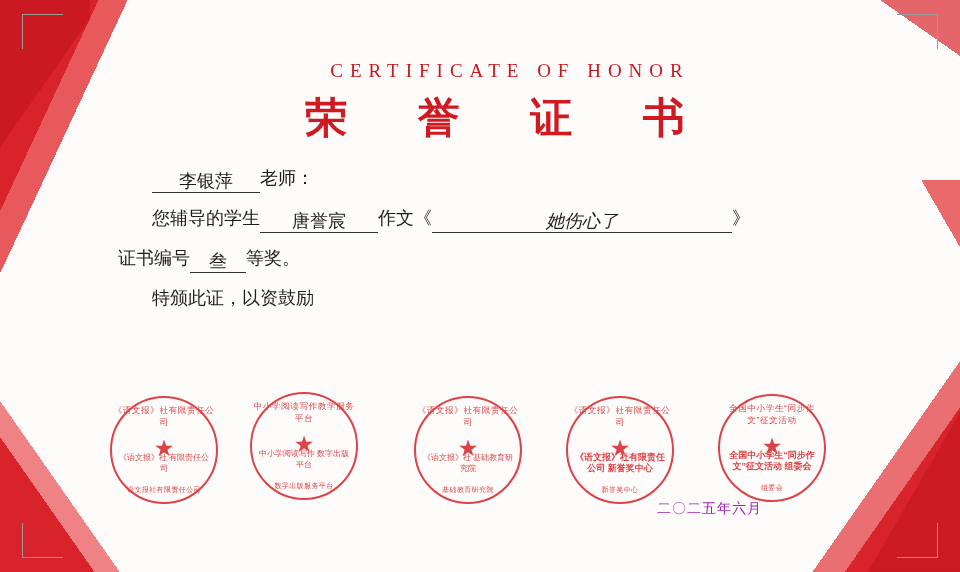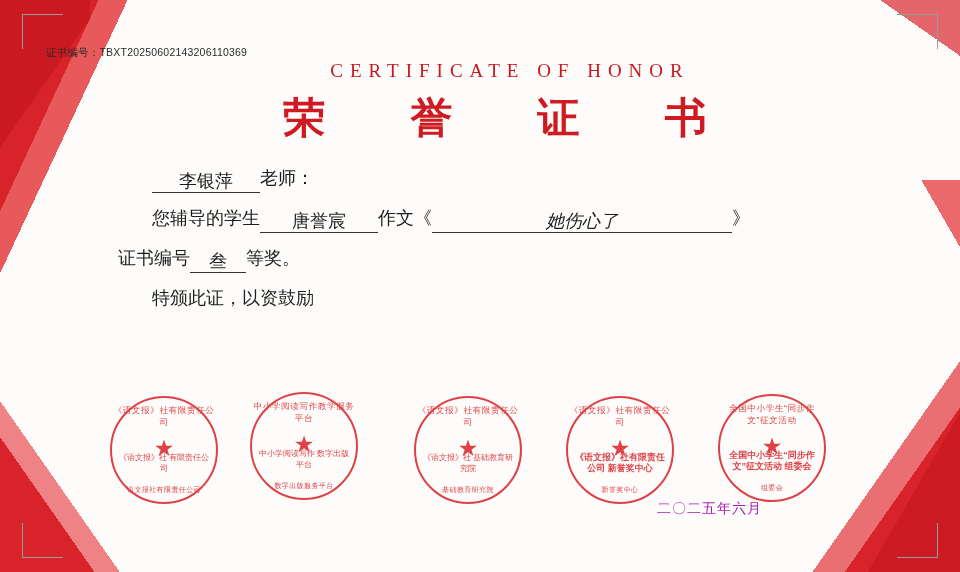"证书编号：TBXT20250602143206110369" div.serial { html: <div><span>证书编号：</span><span>TBXT20250602143206110369</span></div> -> none }
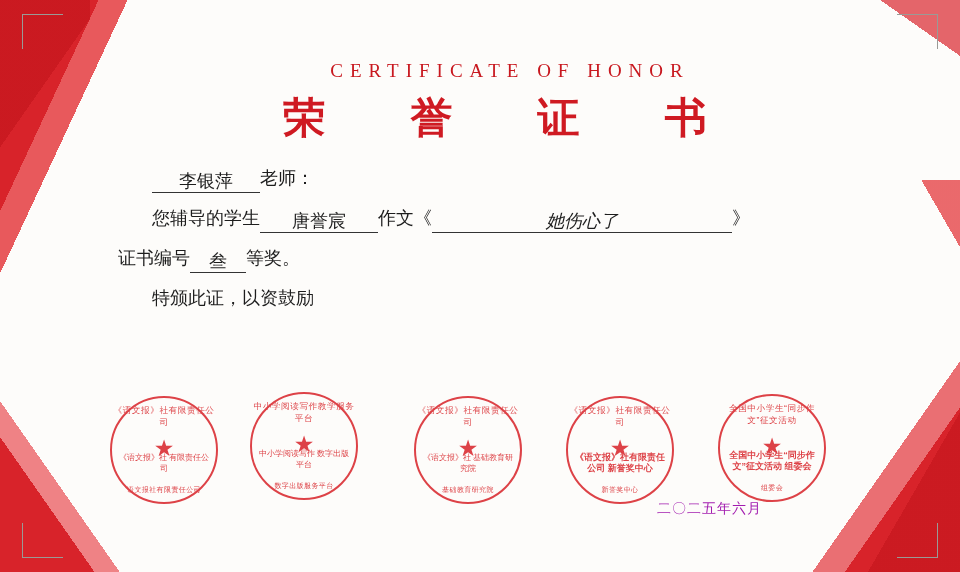"荣 誉 证 书" .title-cn { font-family: Liberation Mono, monospace -> Liberation Serif, serif }
